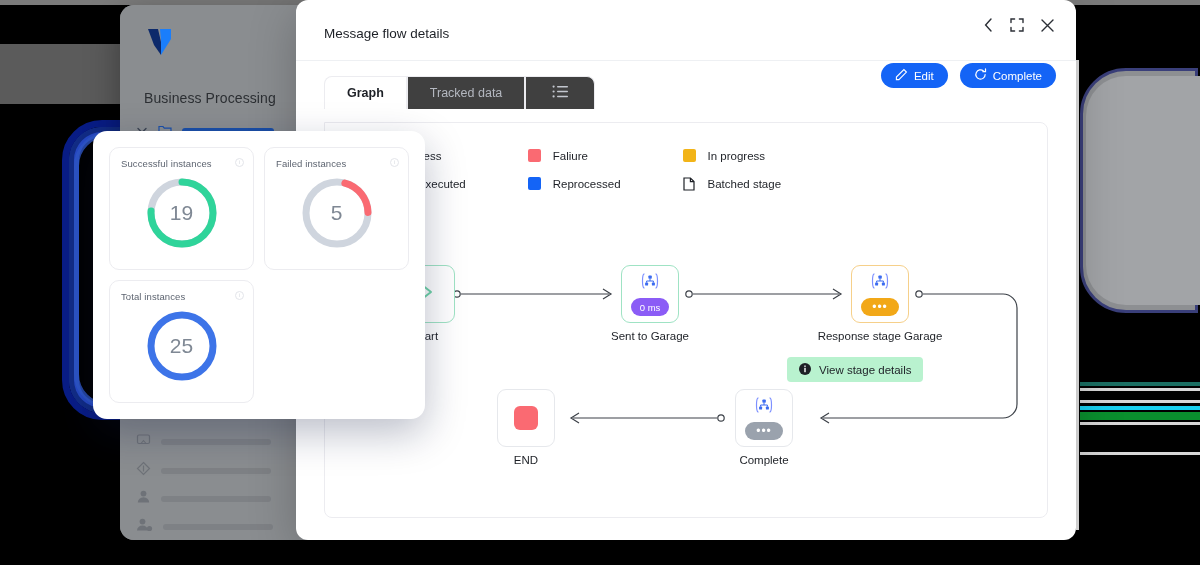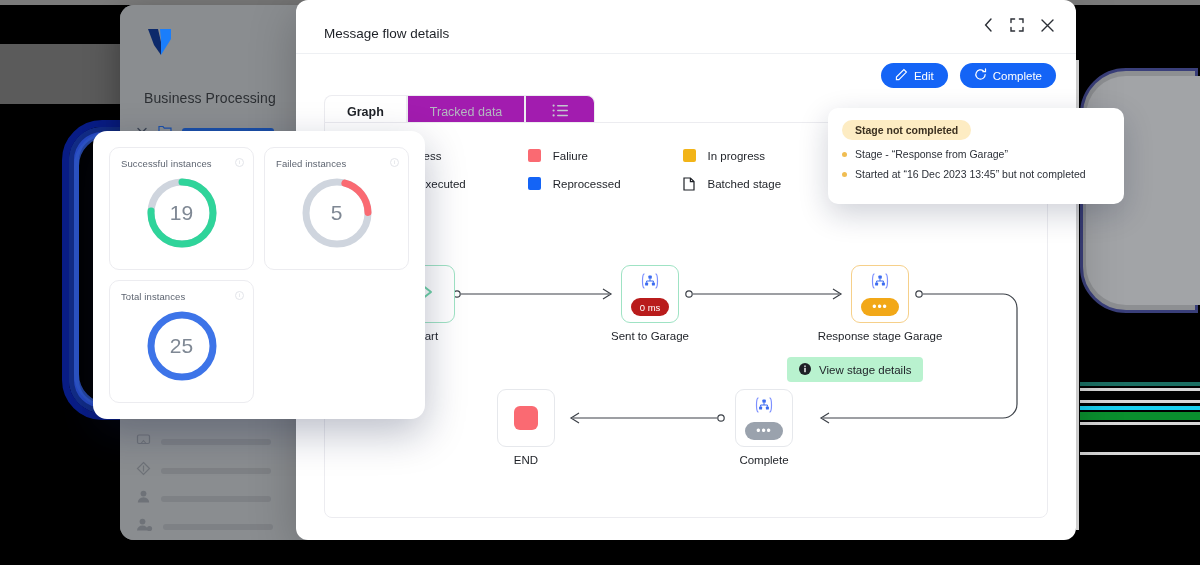"Message flow details" .modal-head { height: 54px -> 61px }
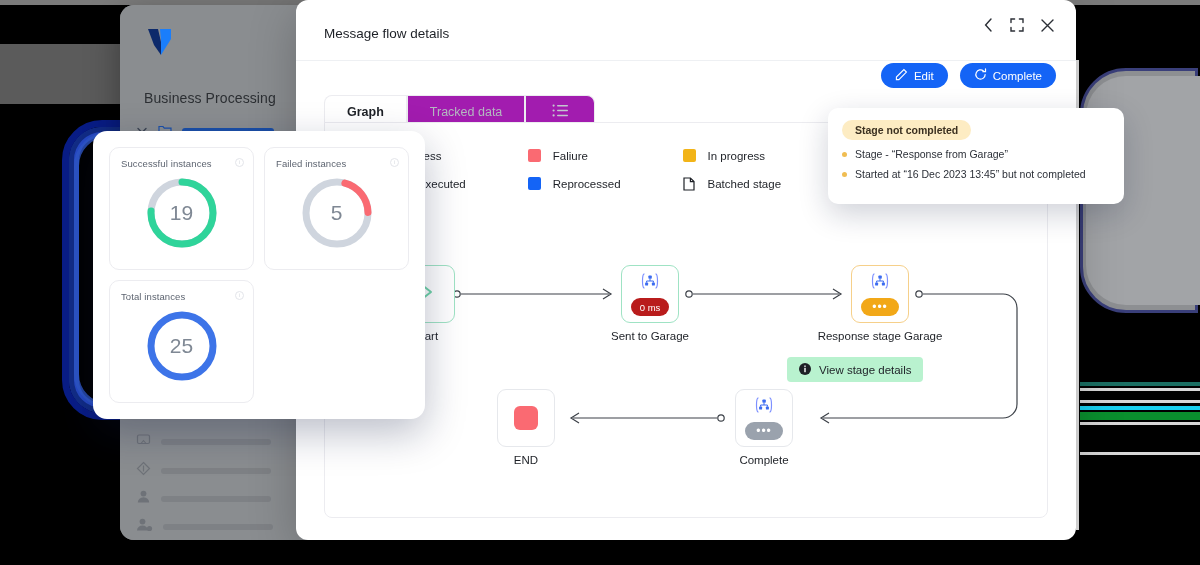"Graph" .tabs { top: 95px -> 76px }
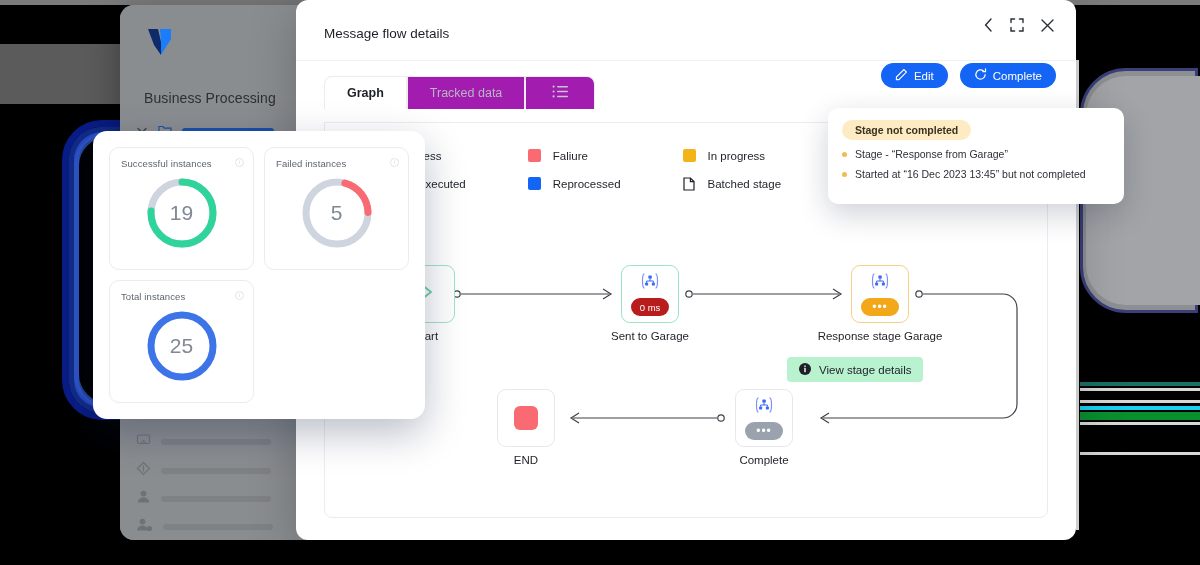"Tracked data" .tab { background: #a21caf -> #404040 }
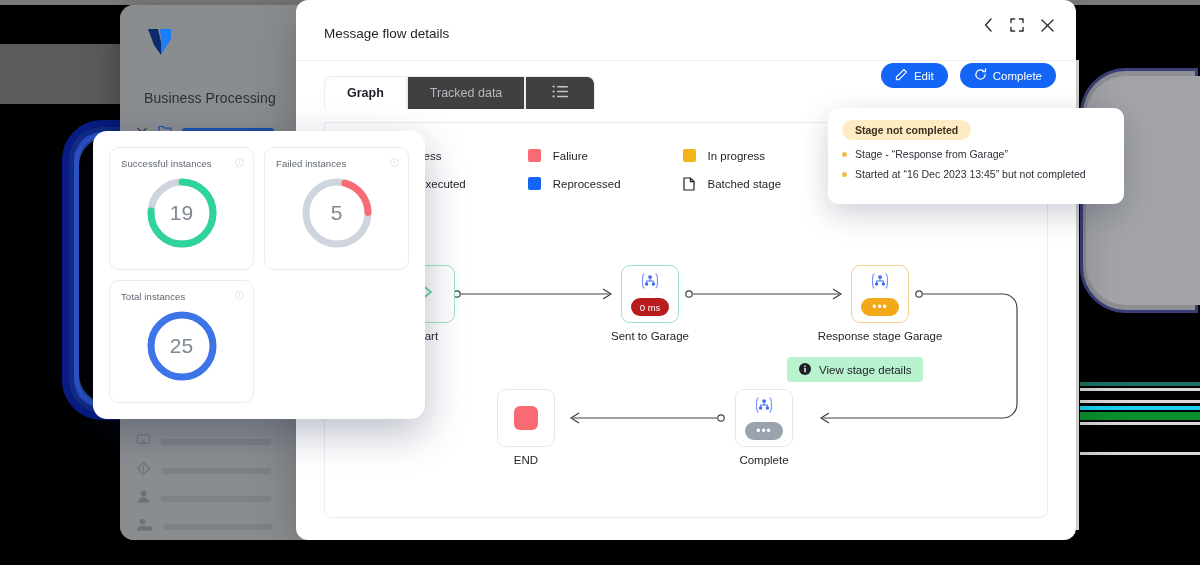"Stage not completed" div.popover { html: <div> <span>Stage not completed</span> <div> <span></span> <span>Stage - “Response from Garage”</span> </div> <div> <span></span> <span>Started at “16 Dec 2023 13:45” but not completed</span> </div> </div> -> none }
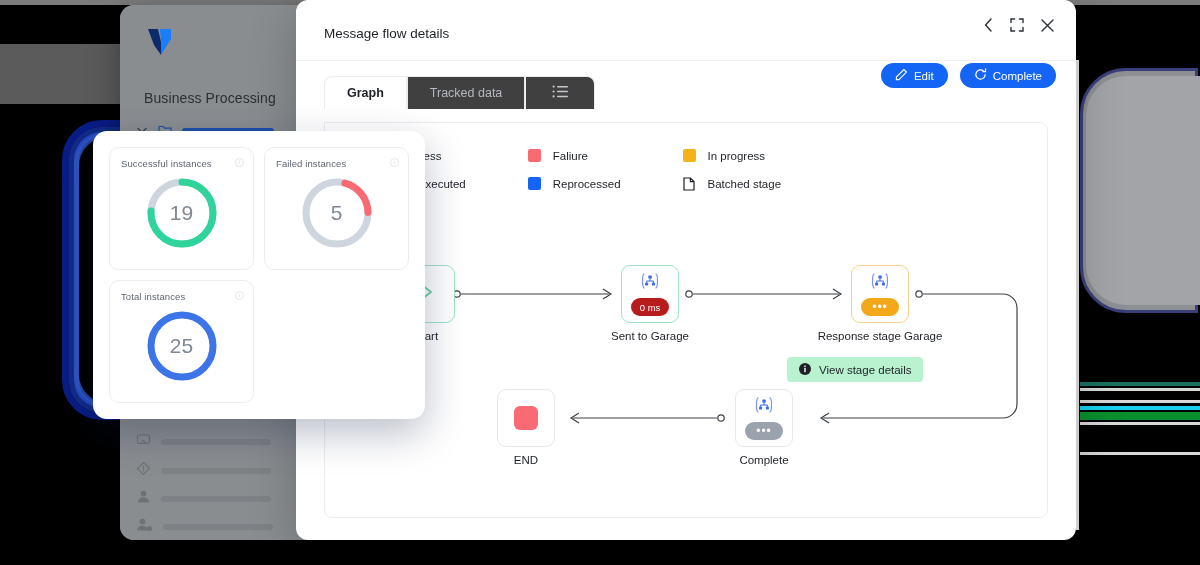"0 ms" .badge.g { background: #b91c1c -> #8b5cf6 }
